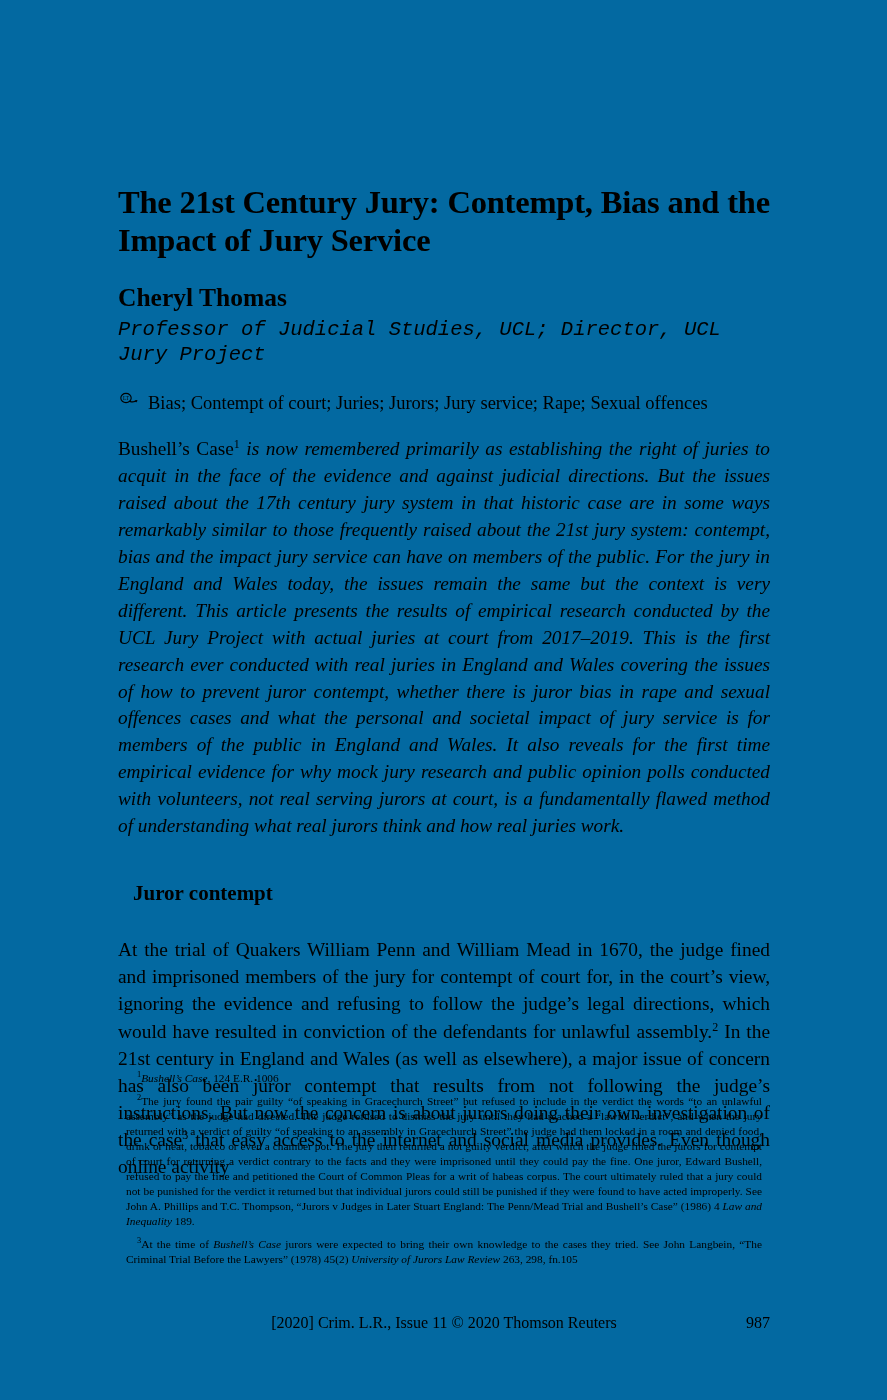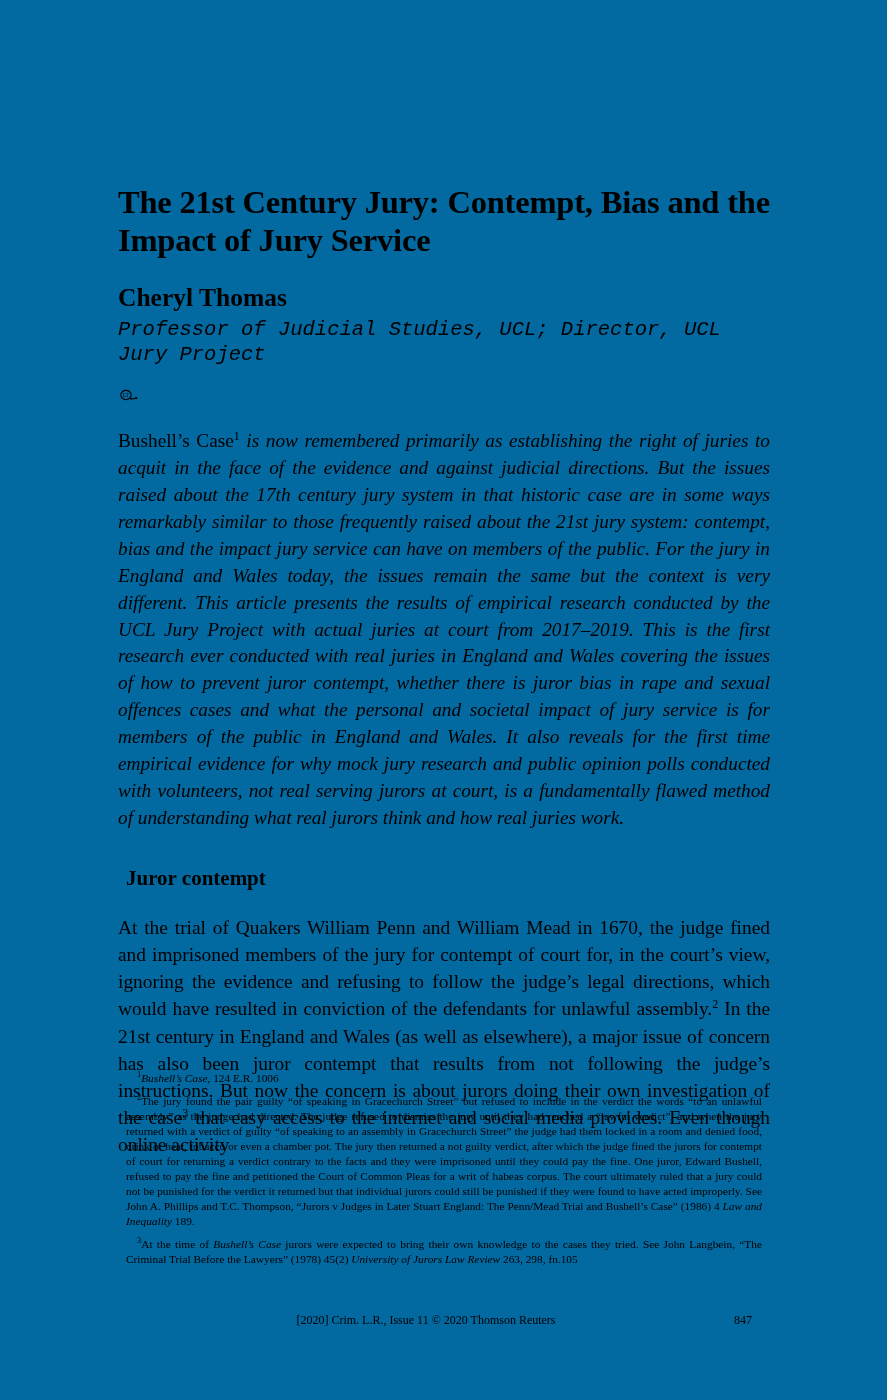"Bias; Contempt of court; Juries;" span.keywords-text { html: none -> <span>Bias; Contempt of court; Juries; Jurors; Jury service; Rape; Sexual offences</span> }
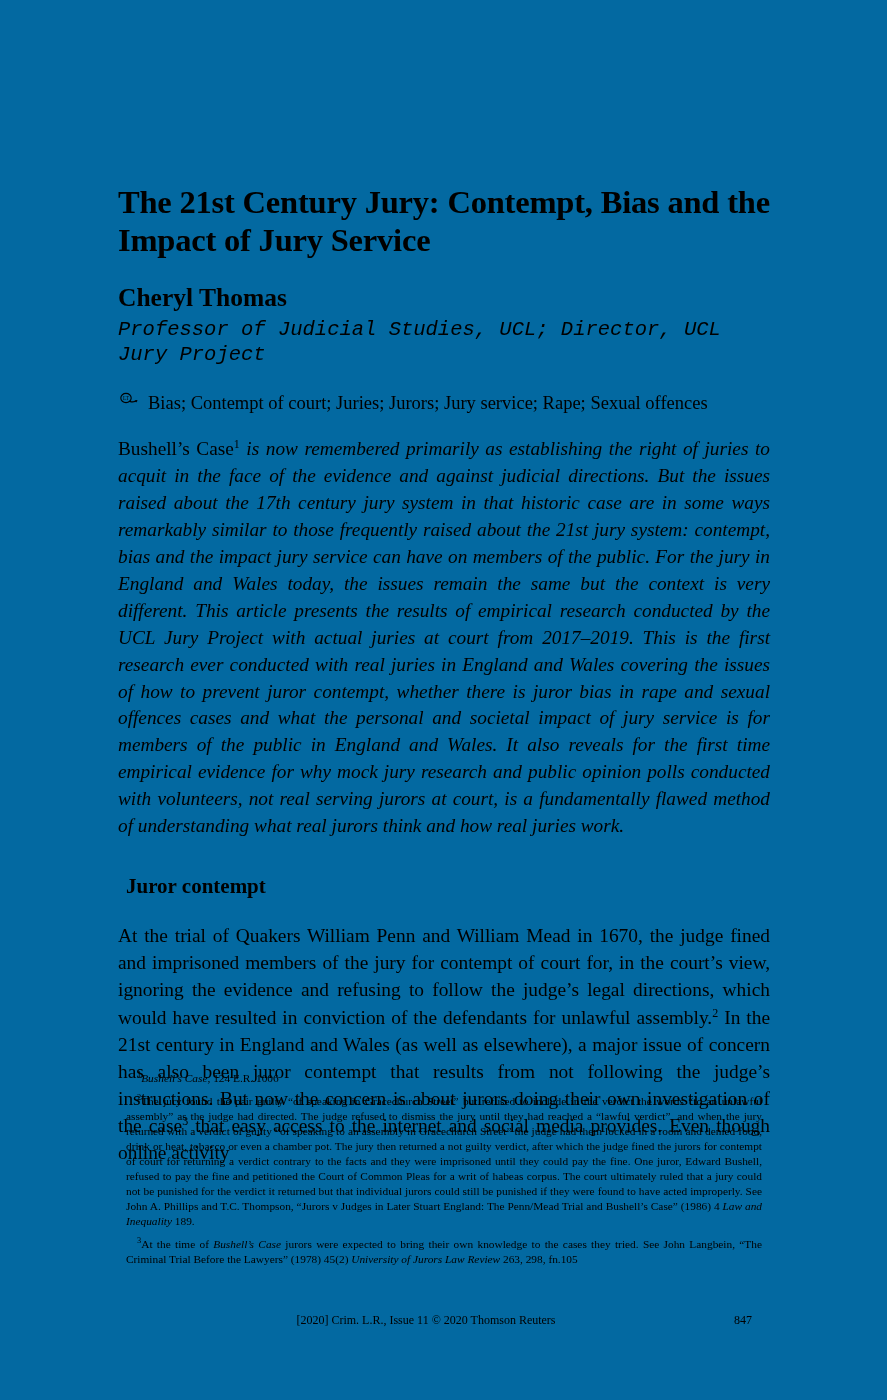"Juror contempt" .section-heading { margin: 8px -> 15px }
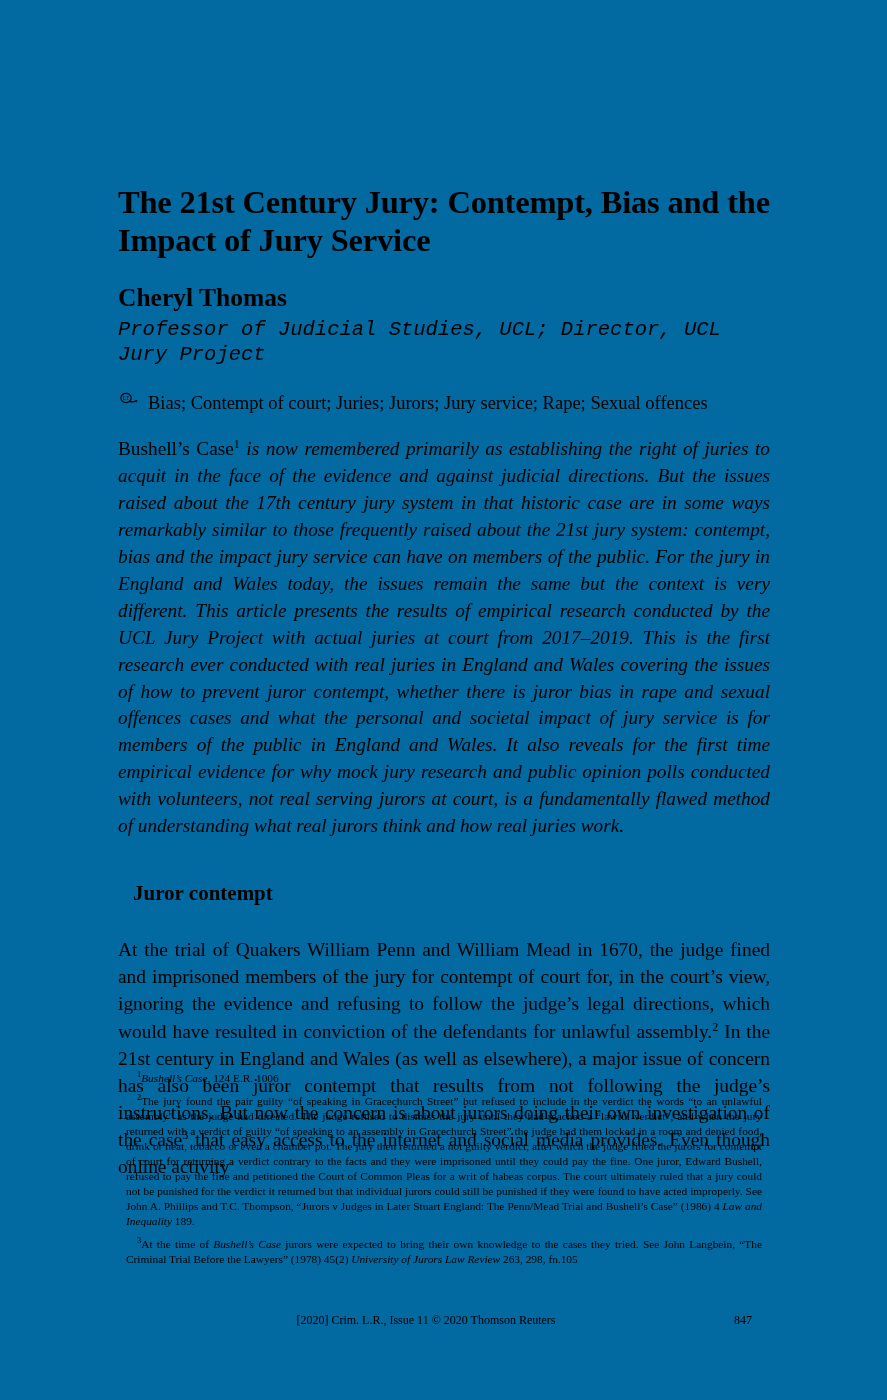"[2020] Crim. L.R., Issue 11" .page-footer { font-size: 12px -> 16px; left: 100px -> 118px }
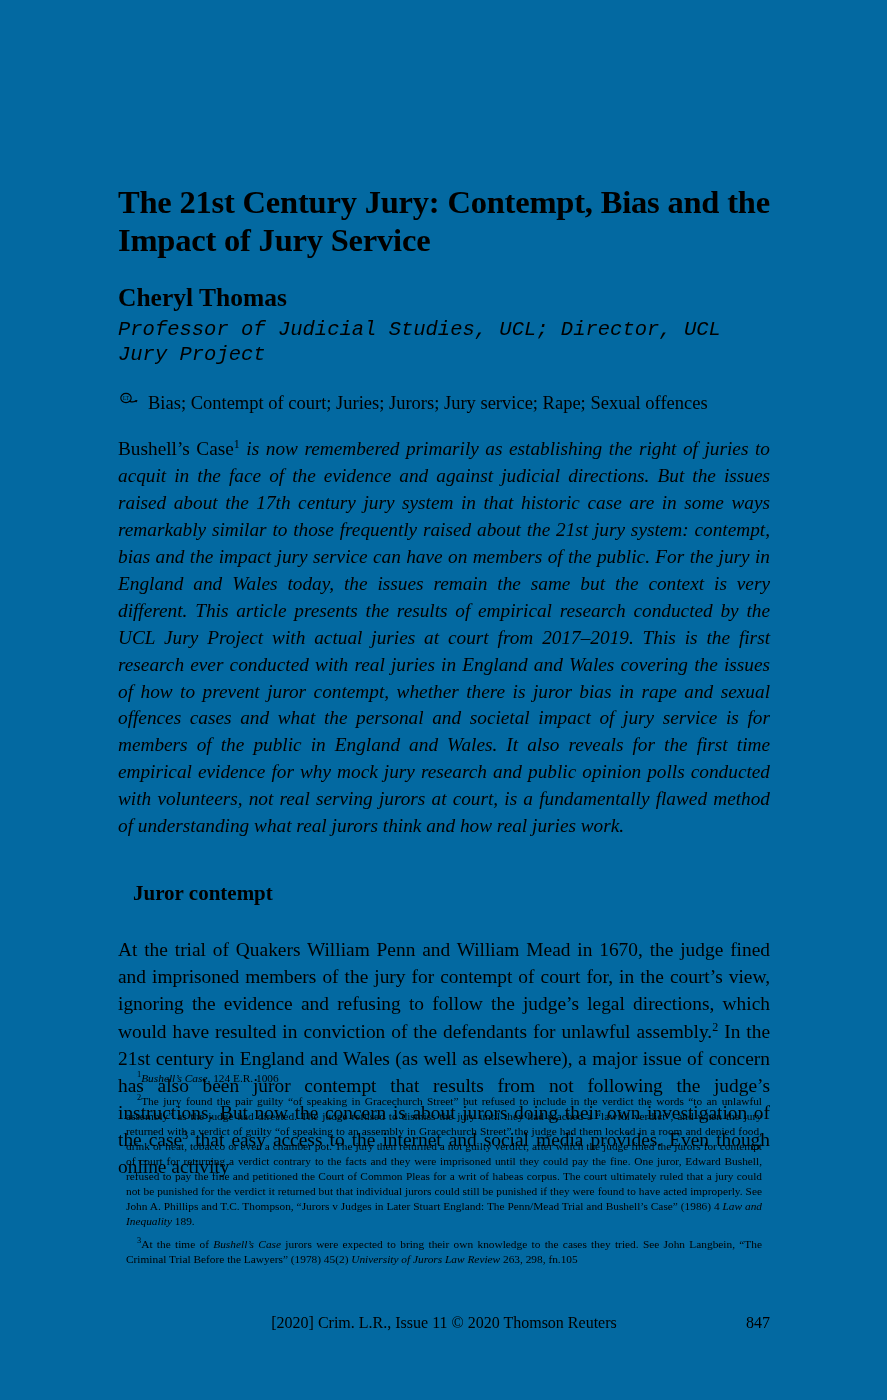"847" span.footer-pagenum { text: 847 -> 987 }
